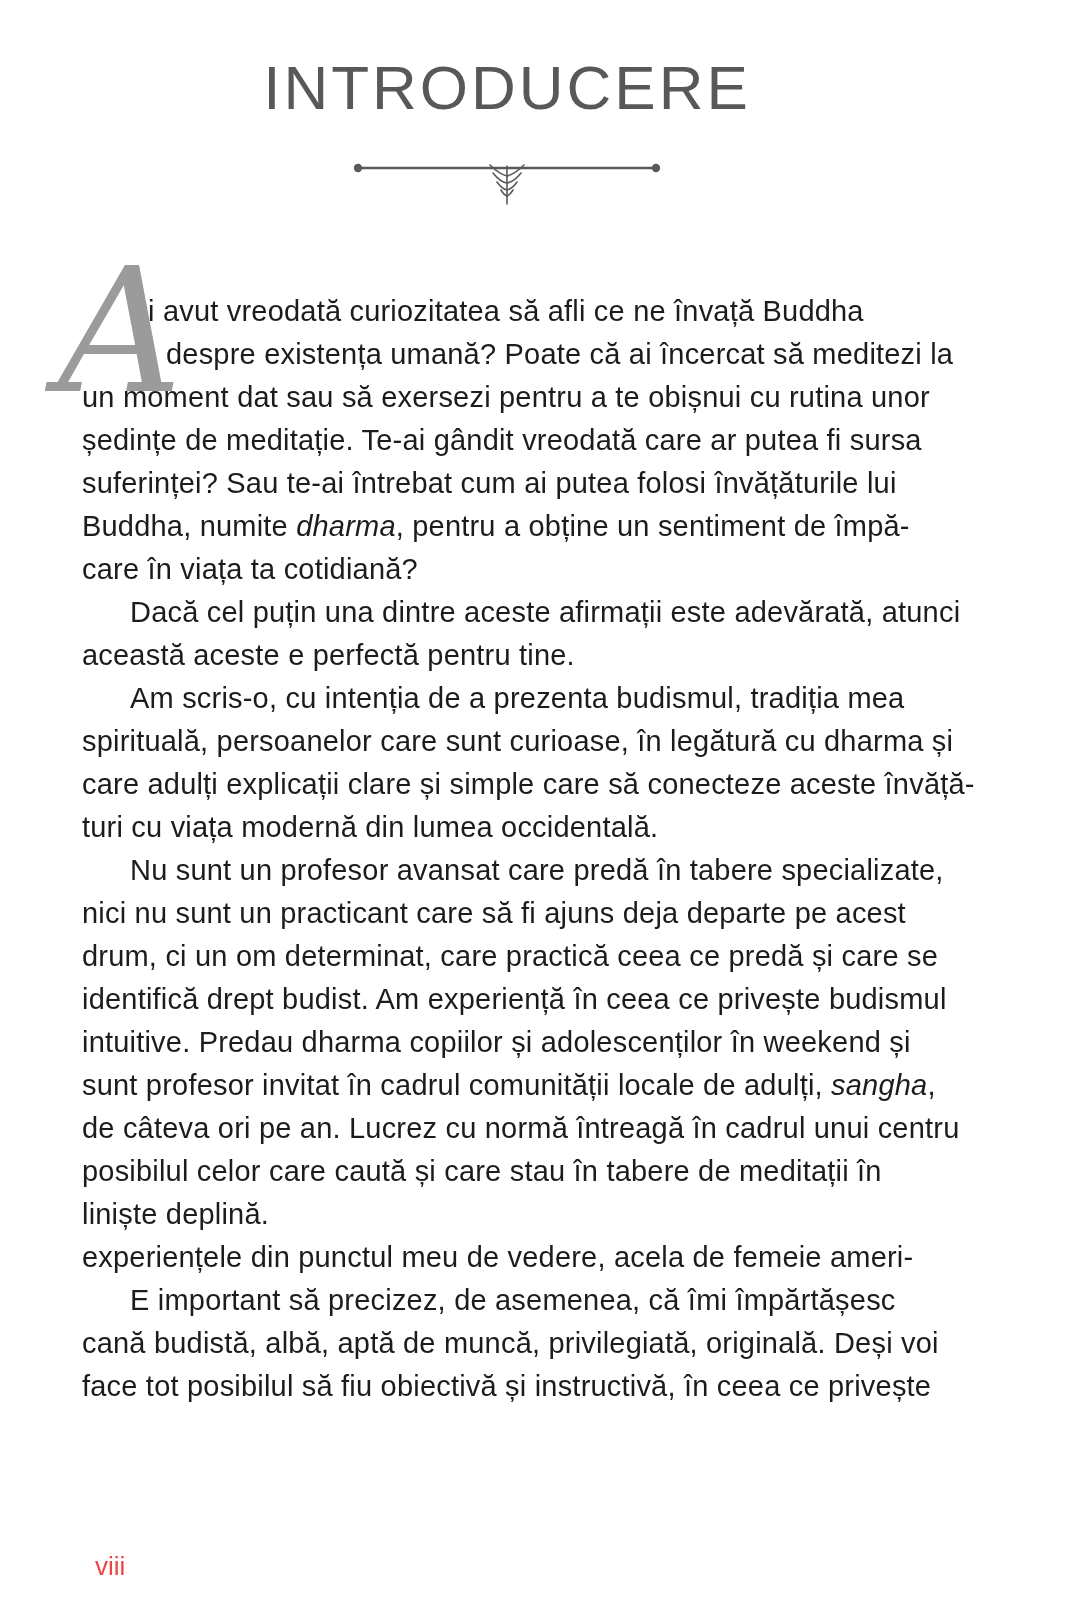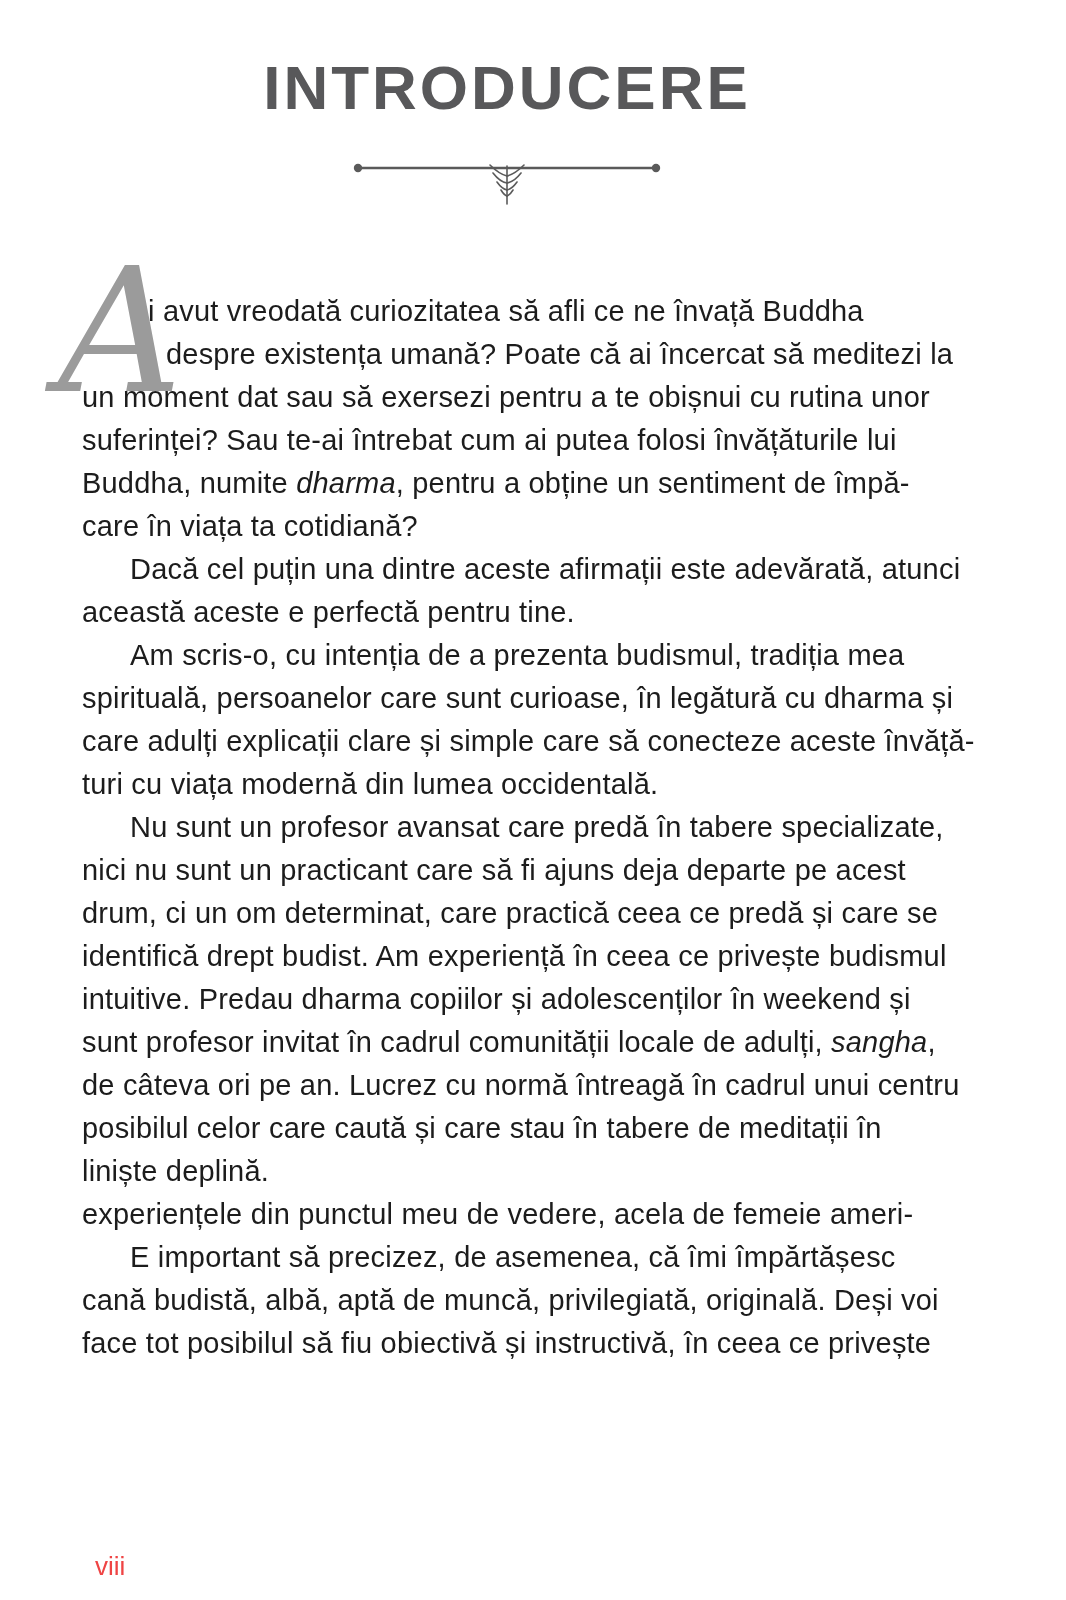"INTRODUCERE" .page-title { font-weight: 700 -> 400 }
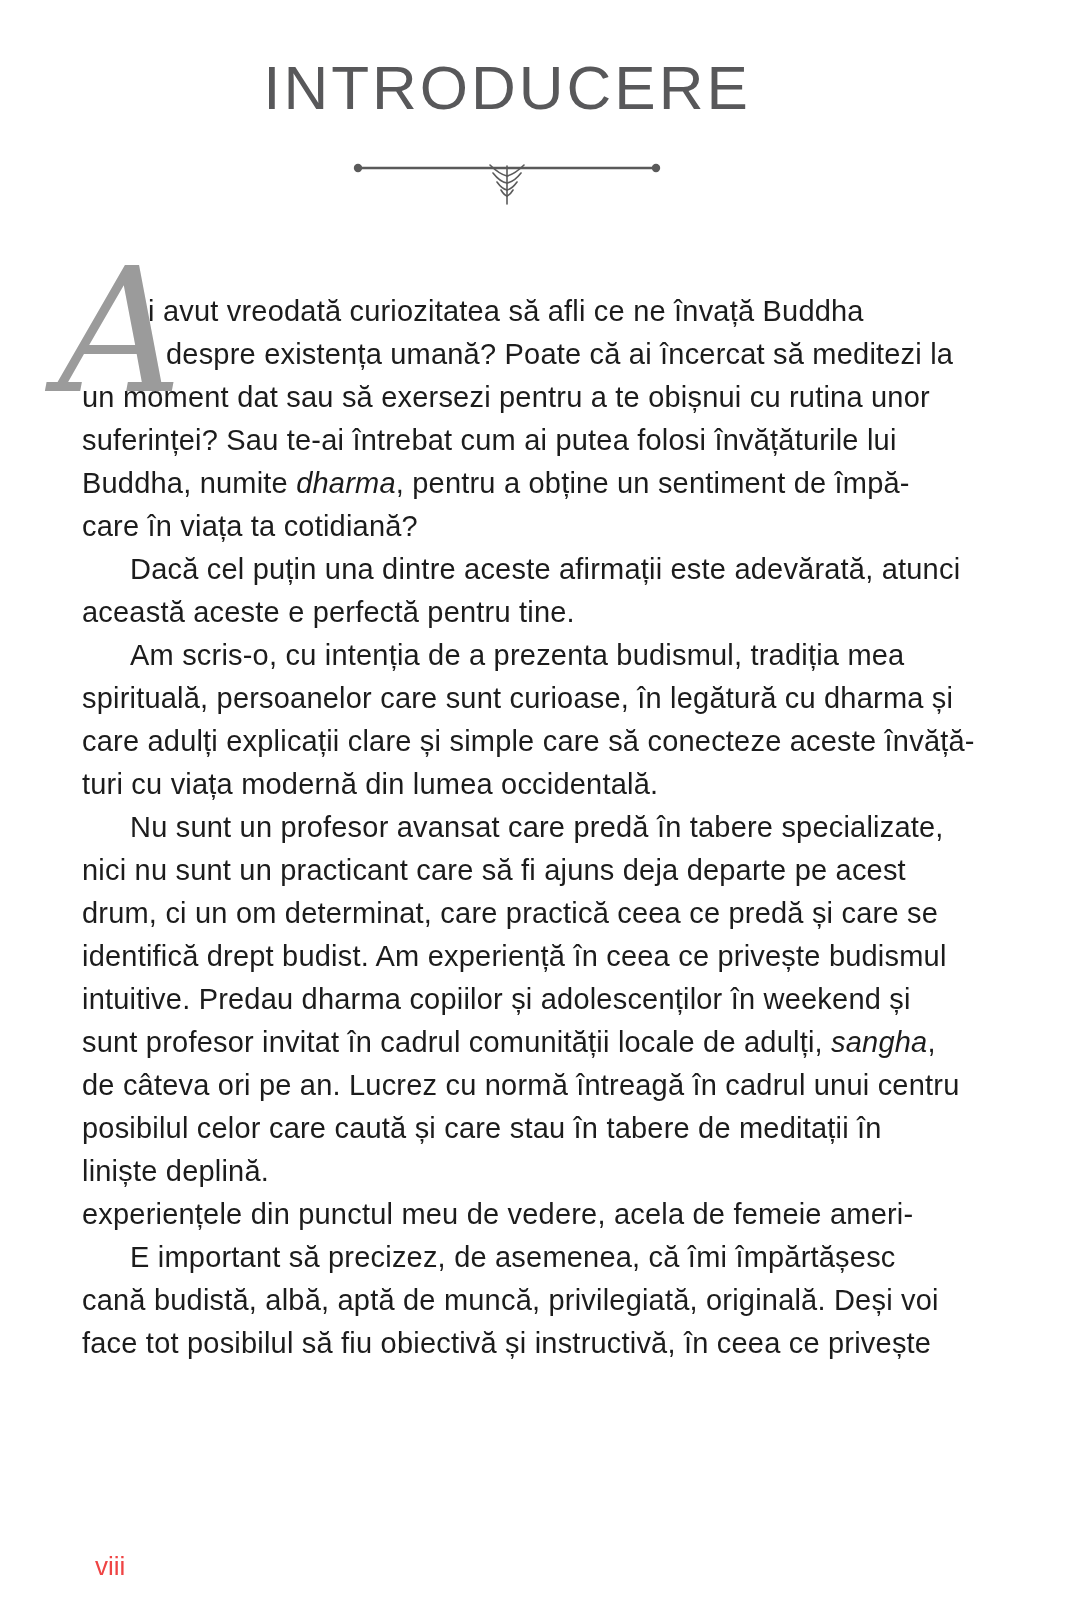"ședințe de meditație. Te-ai gândit" div.text-line { html: none -> <div><span>ședințe de meditație. Te-ai gândit vreodată care ar putea fi sursa</span></div> }
